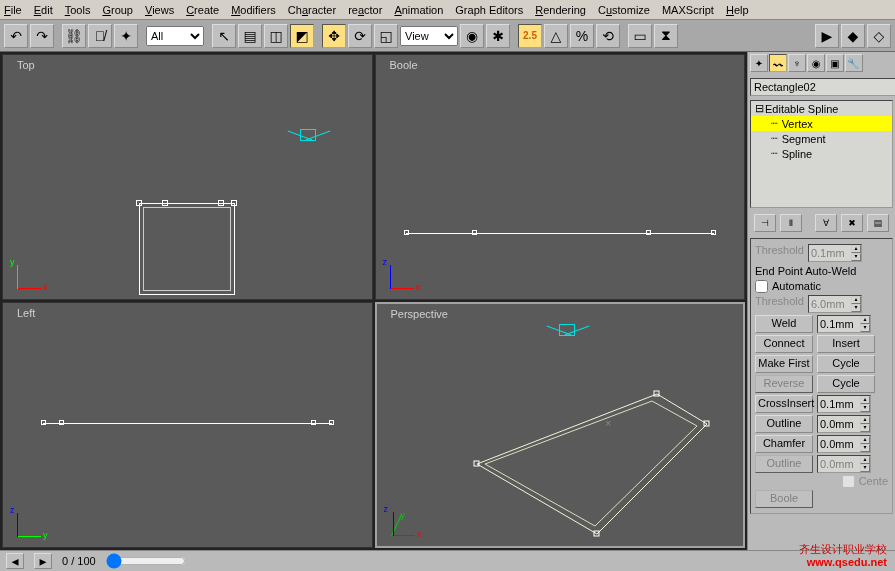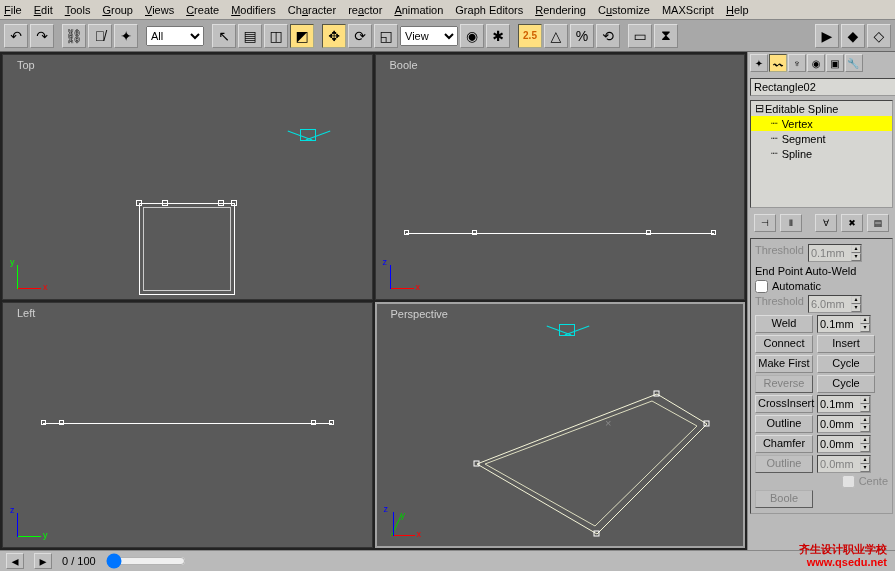"齐生设计职业学校" .wm .l1 { font-weight: bold -> normal }
